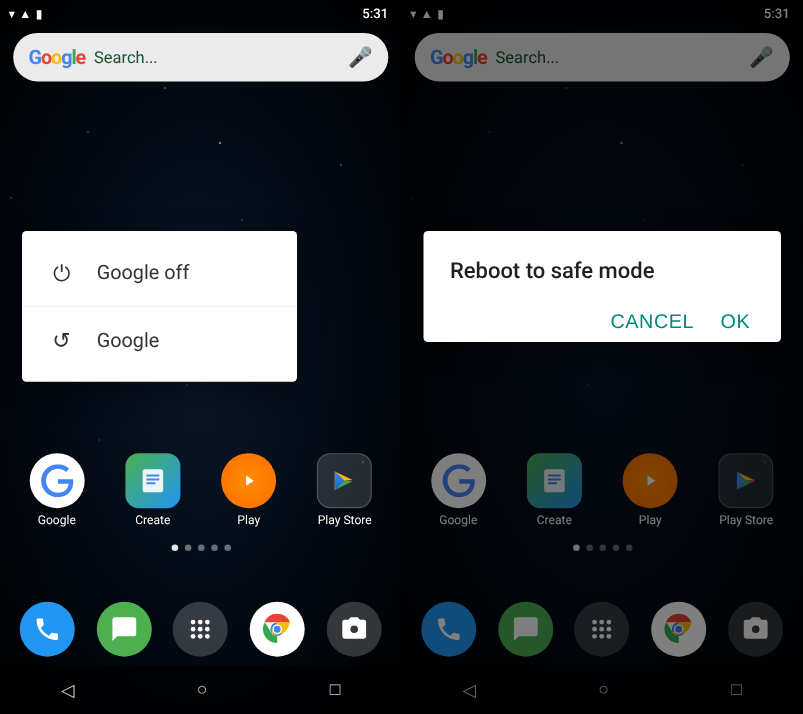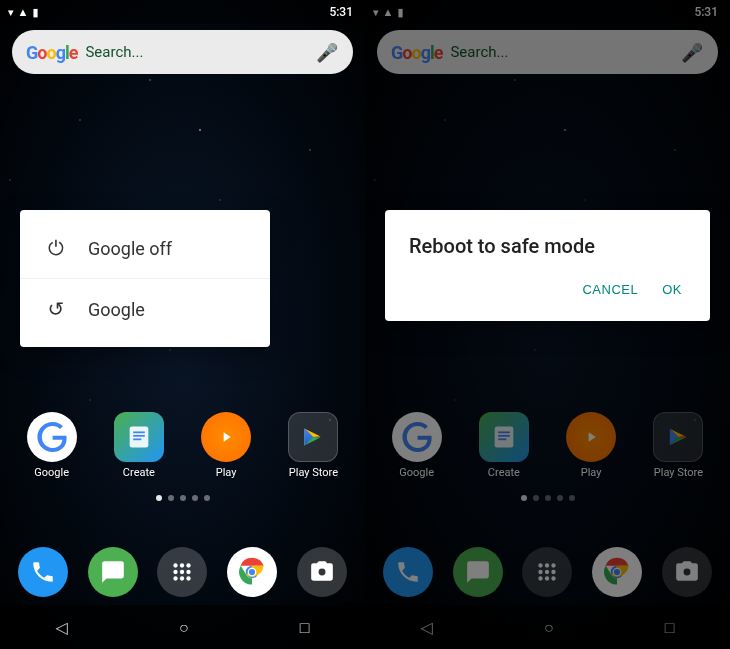"Reboot to safe mode" .reboot-dialog { padding: 24px 24px 16px -> 24px 24px 0 }
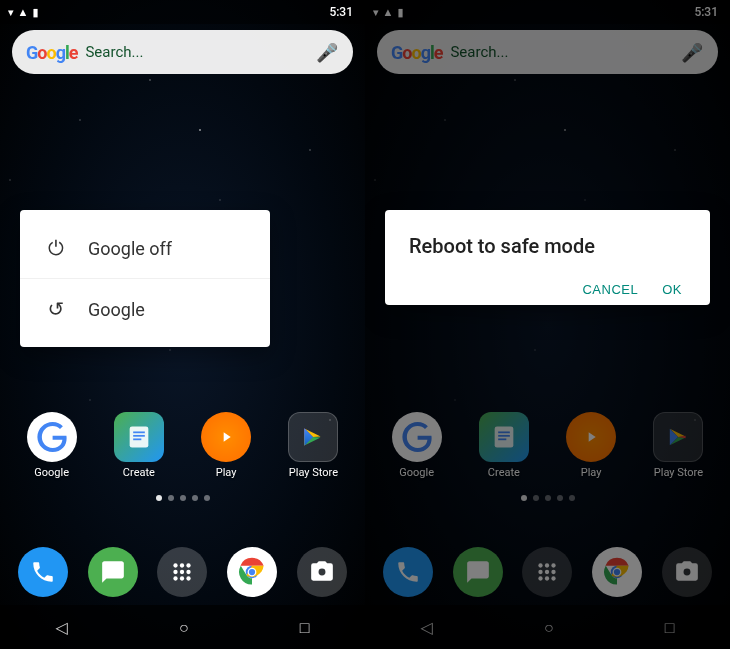"CANCEL" .dialog-btn { font-size: 13px -> 18px }
